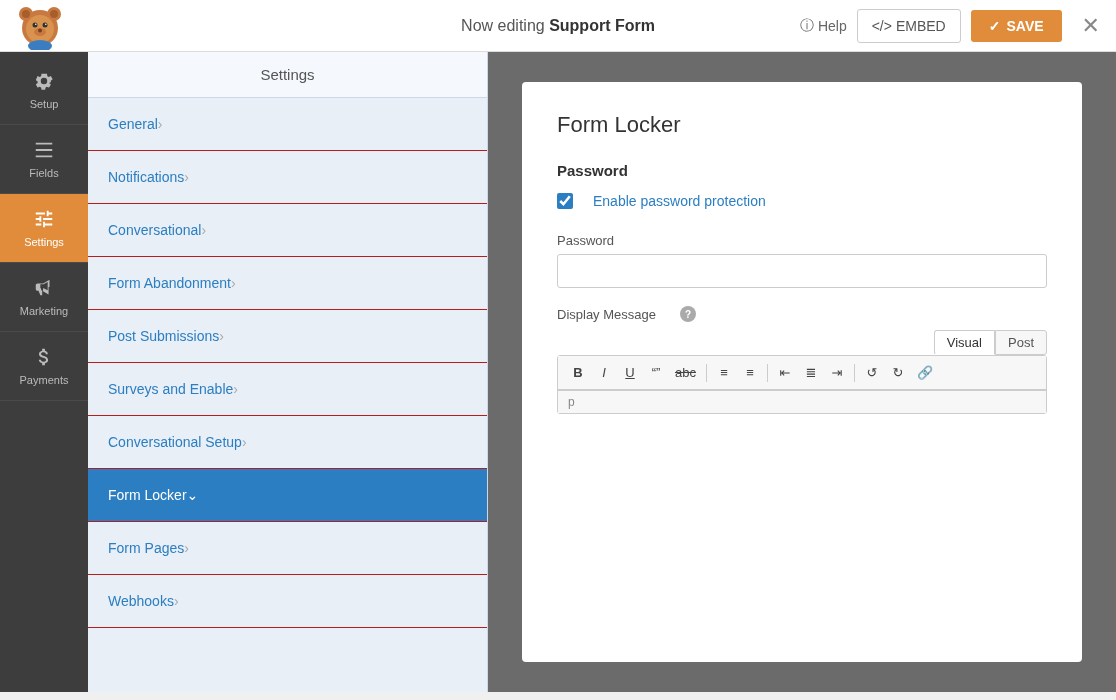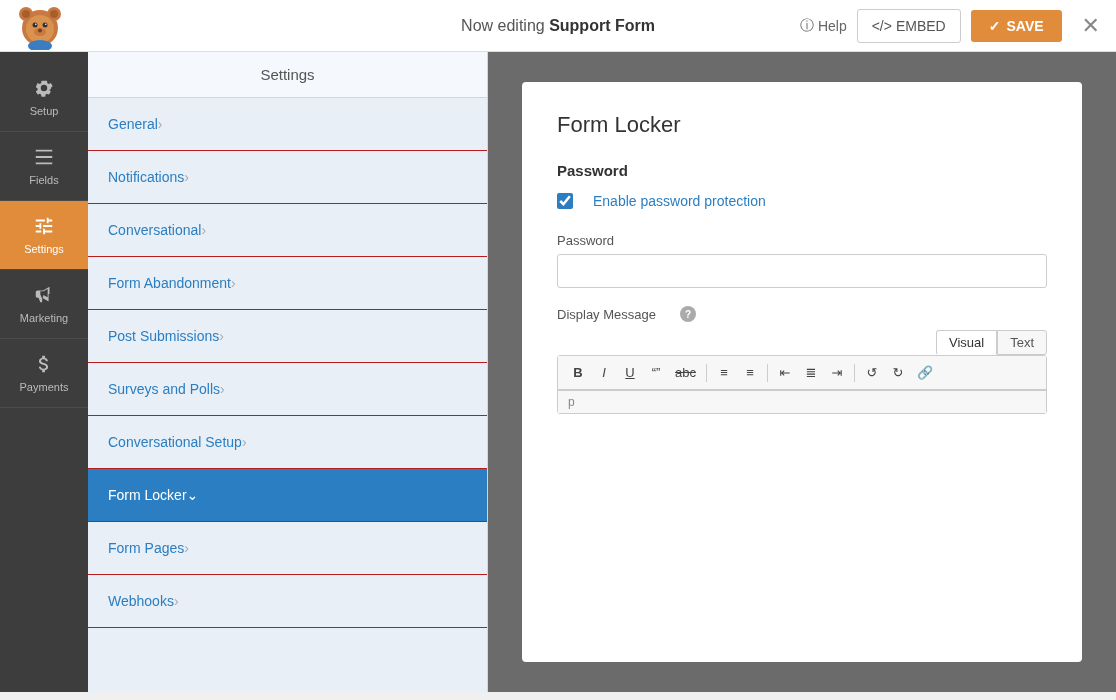"Setup" .icon-sidebar { padding-top: 11px -> 4px }
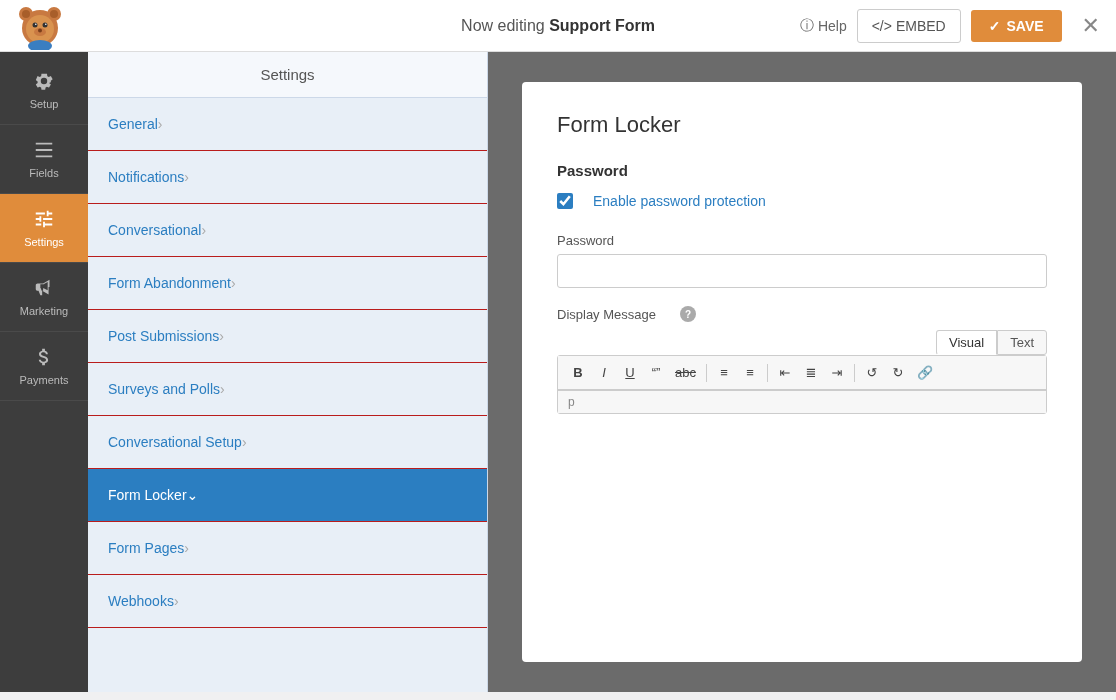"Text" button.editor-tab { text: Text -> Post }
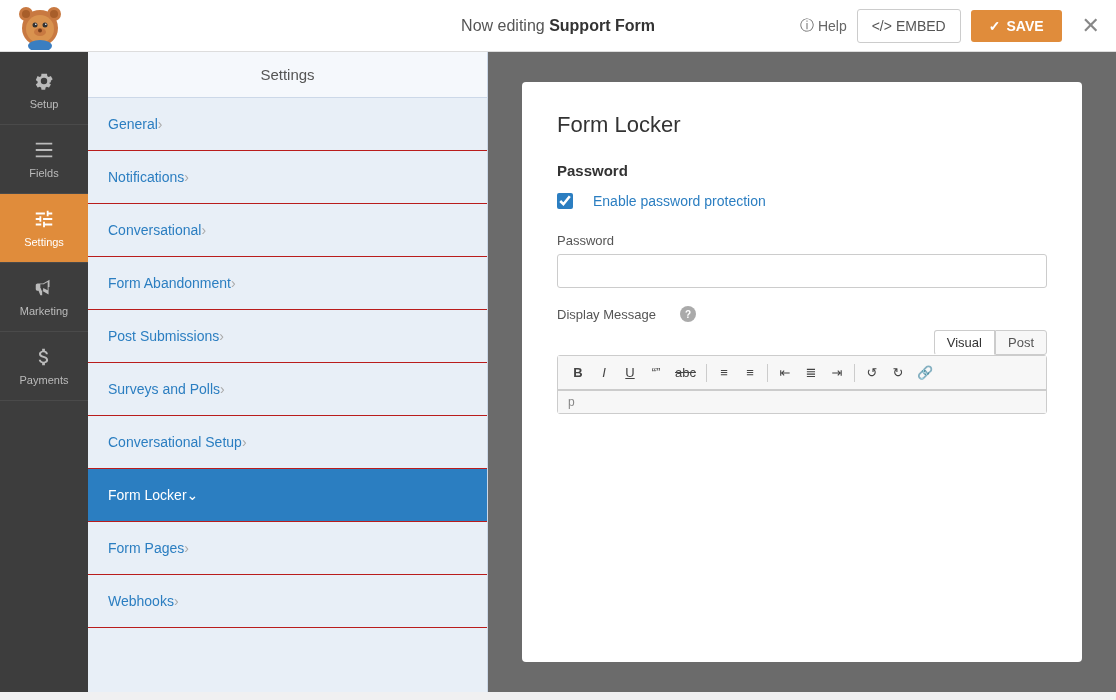"Surveys and Polls" span { text: Polls -> Enable }
